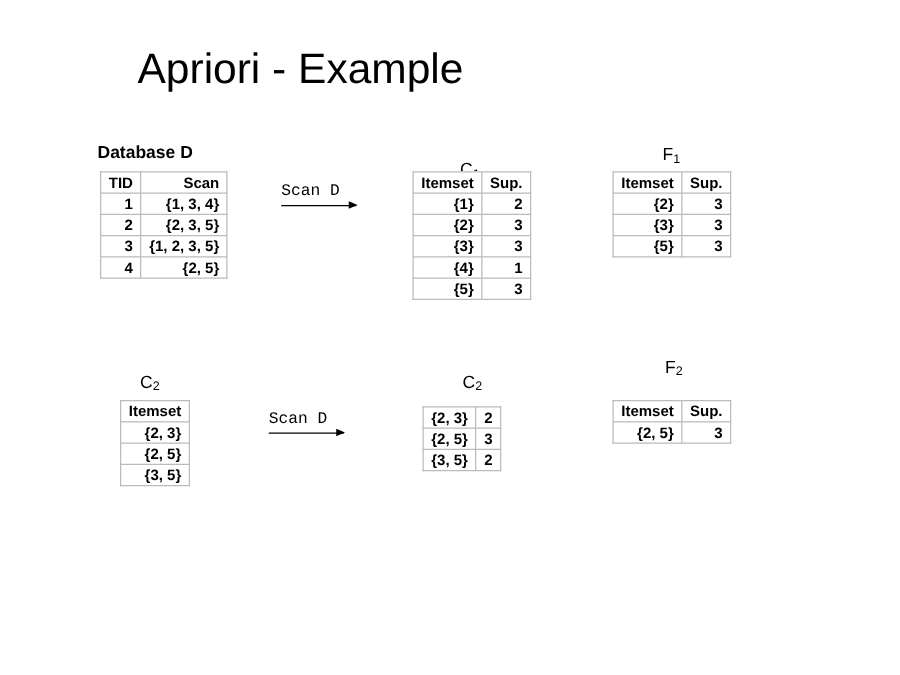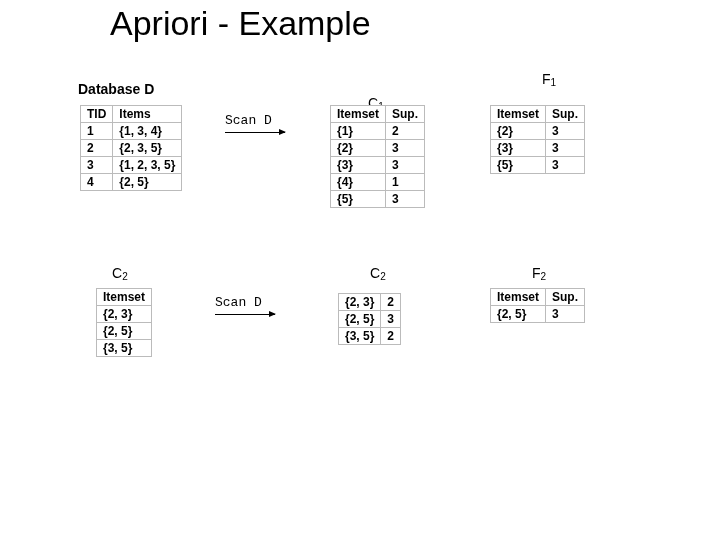"Apriori - Example" .title { padding-top: 4px -> 36px }
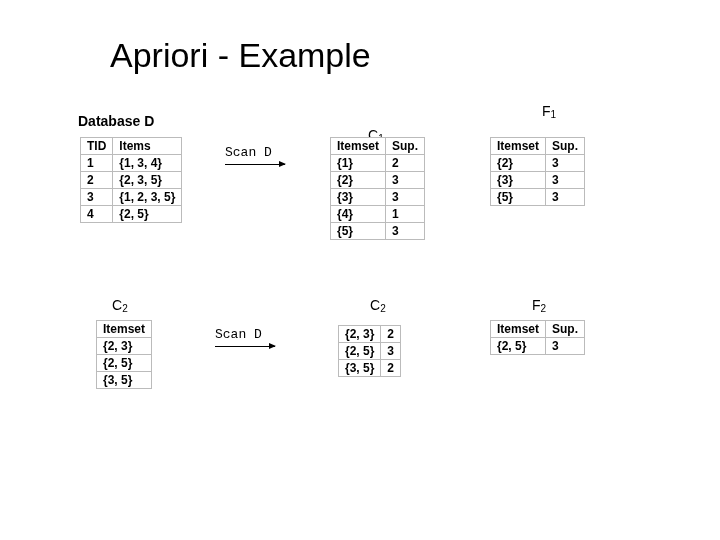"F1" div.label { margin-left: 12px -> none; top: 28px -> 40px }
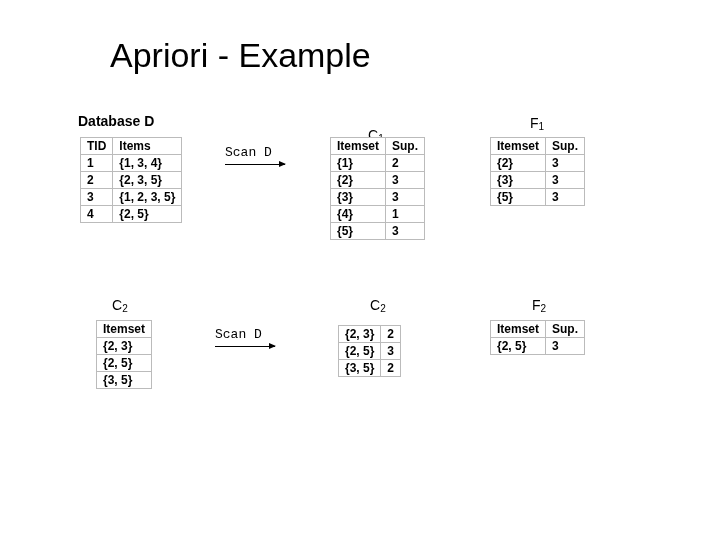"TID" th, td { text-align: left -> right }
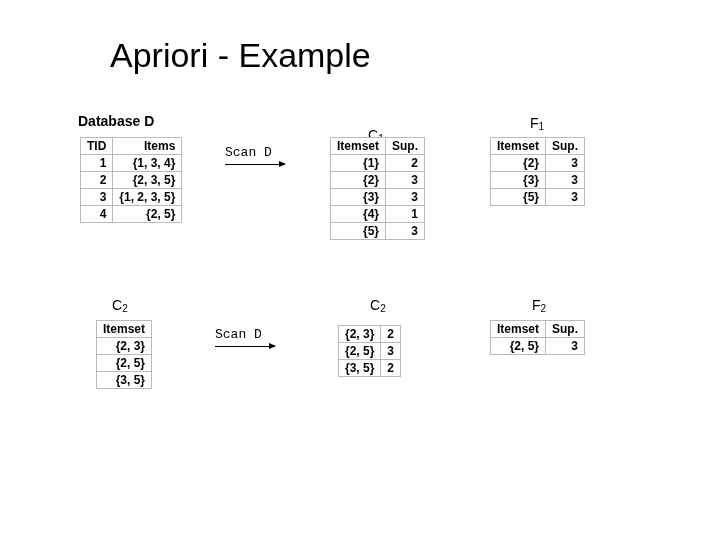"Items" th { text: Items -> Scan }
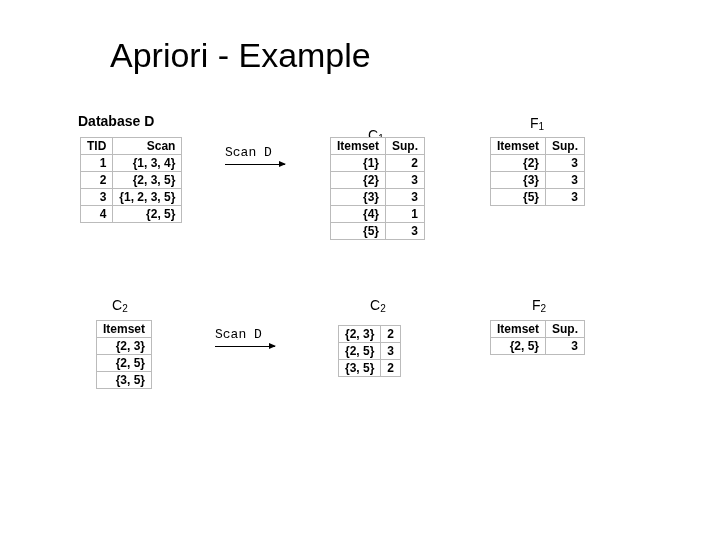"F2" div.label { top: 222px -> 210px }
